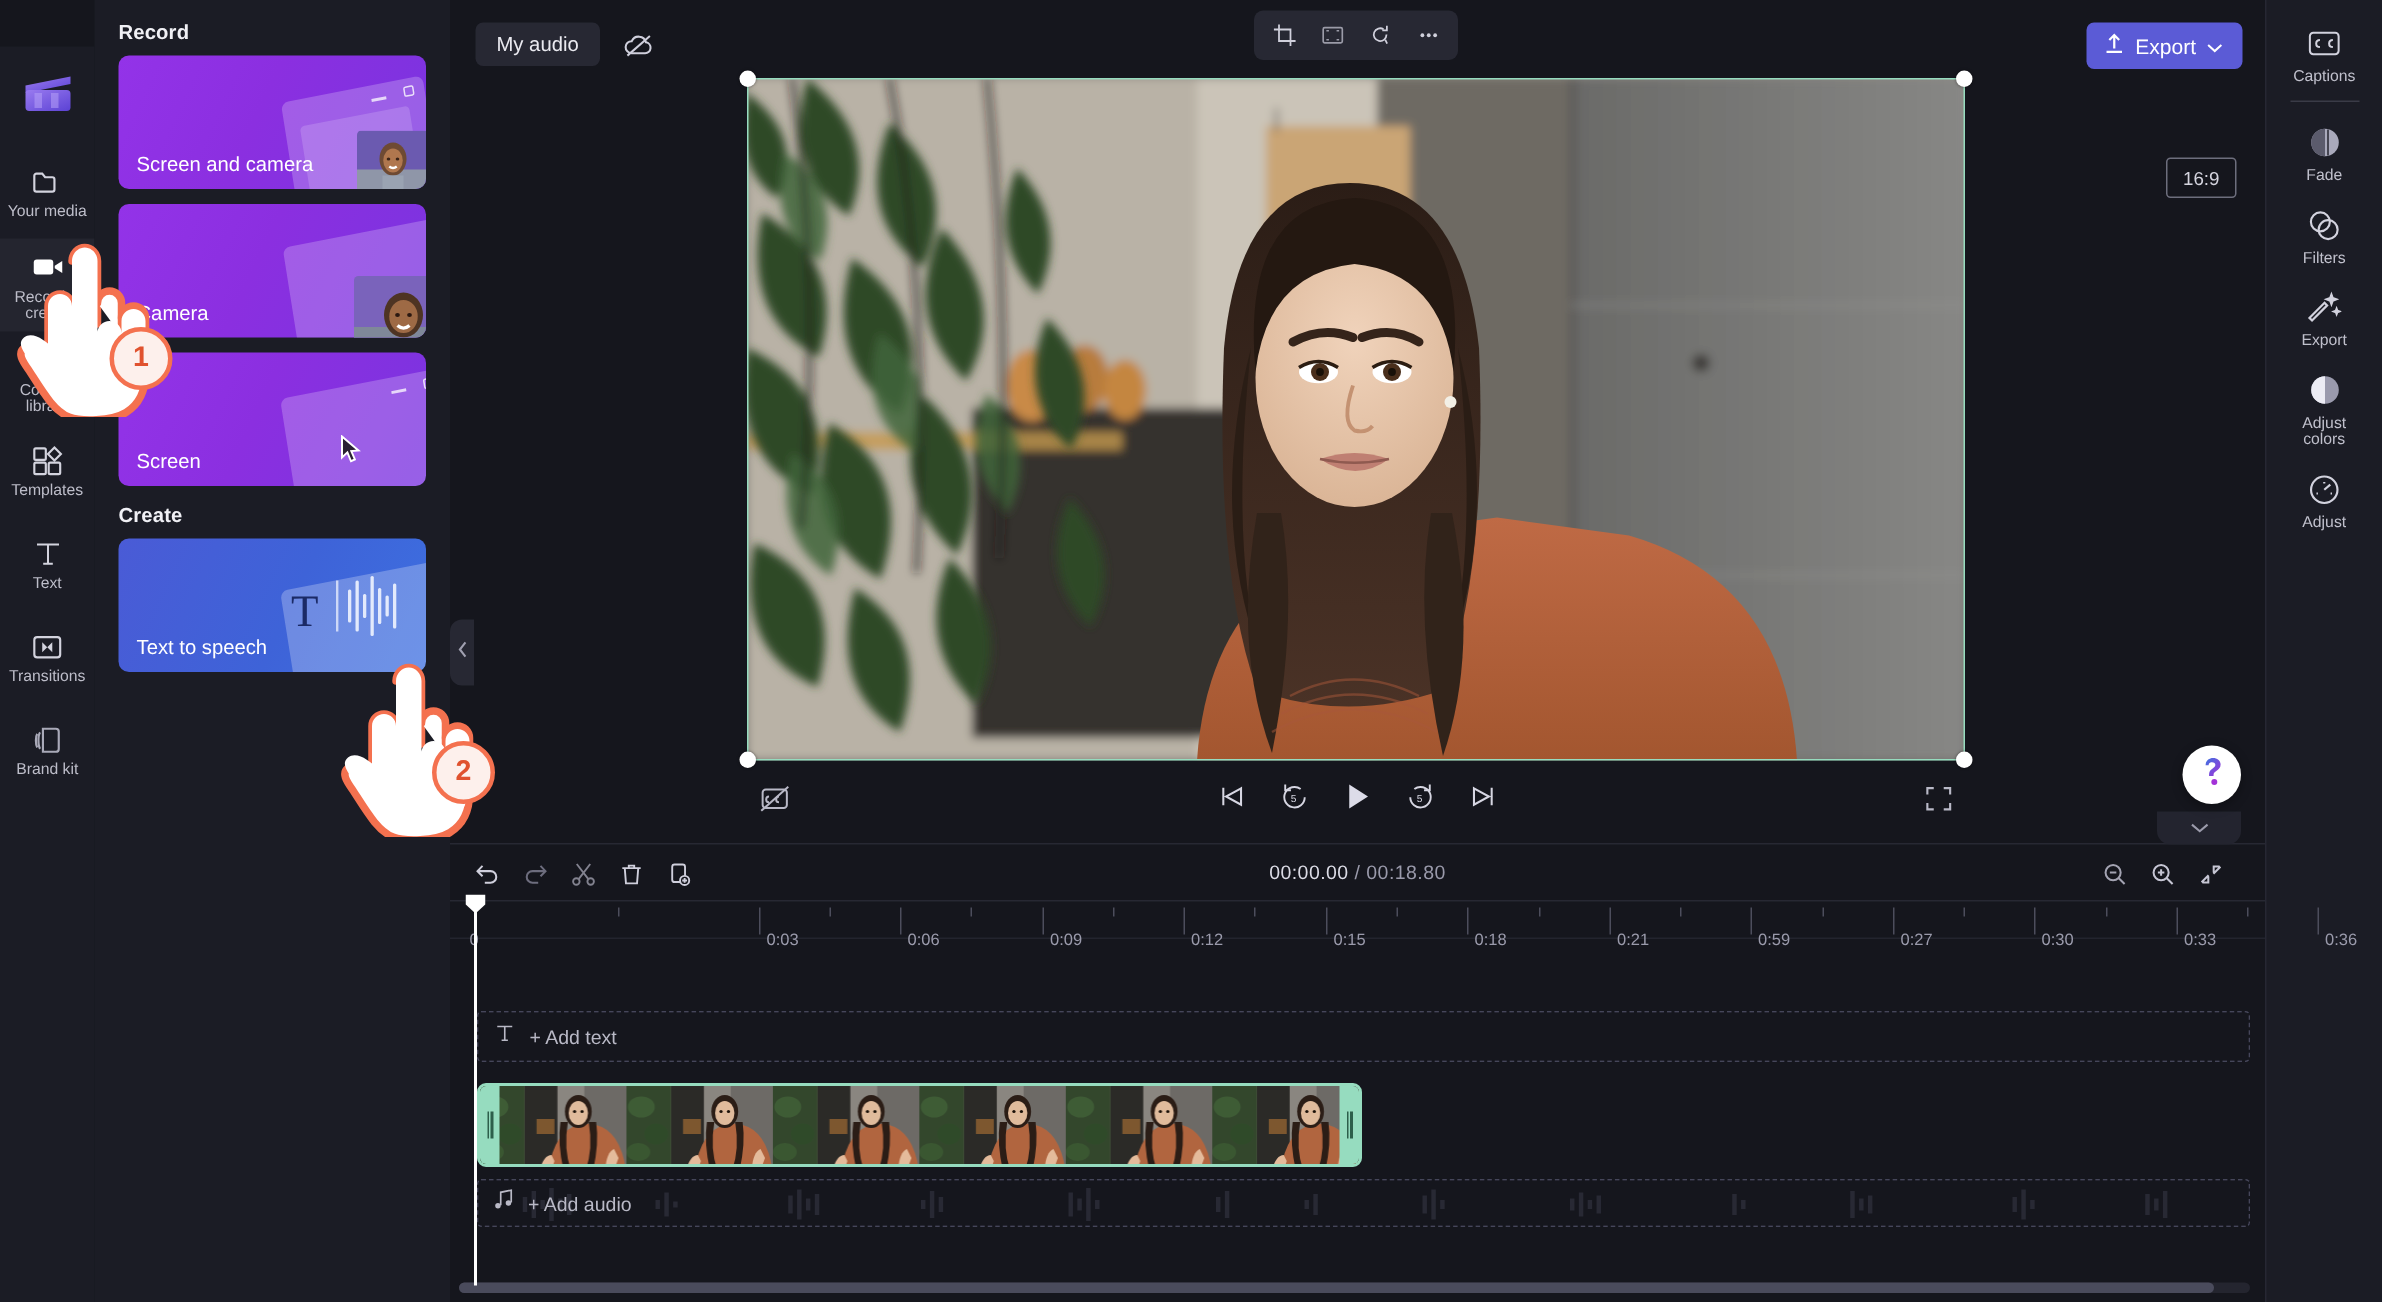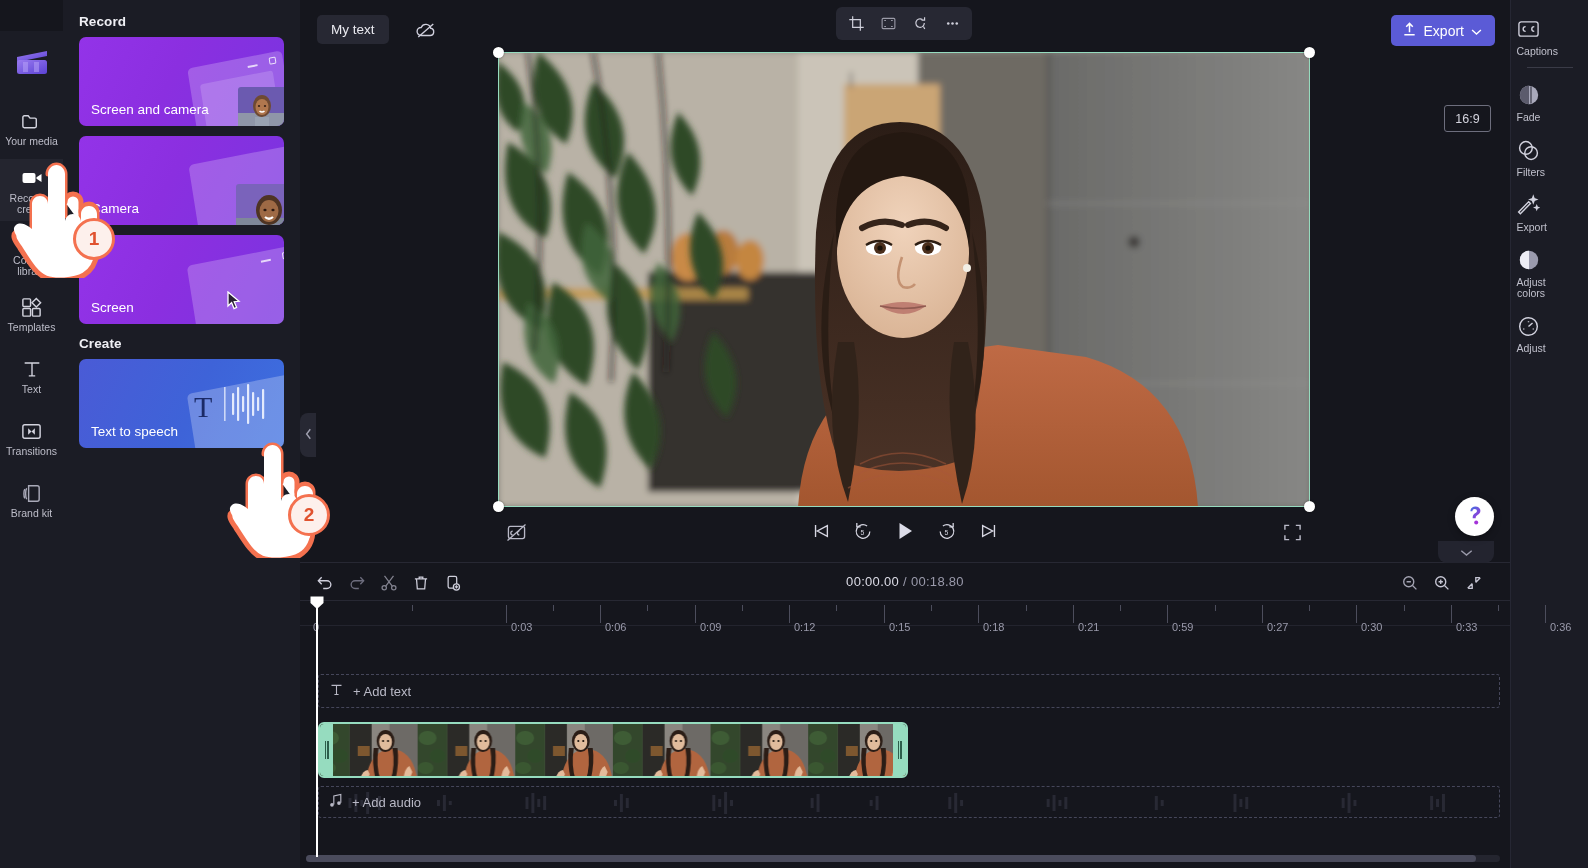"My text" button.myvideo { text: text -> audio }
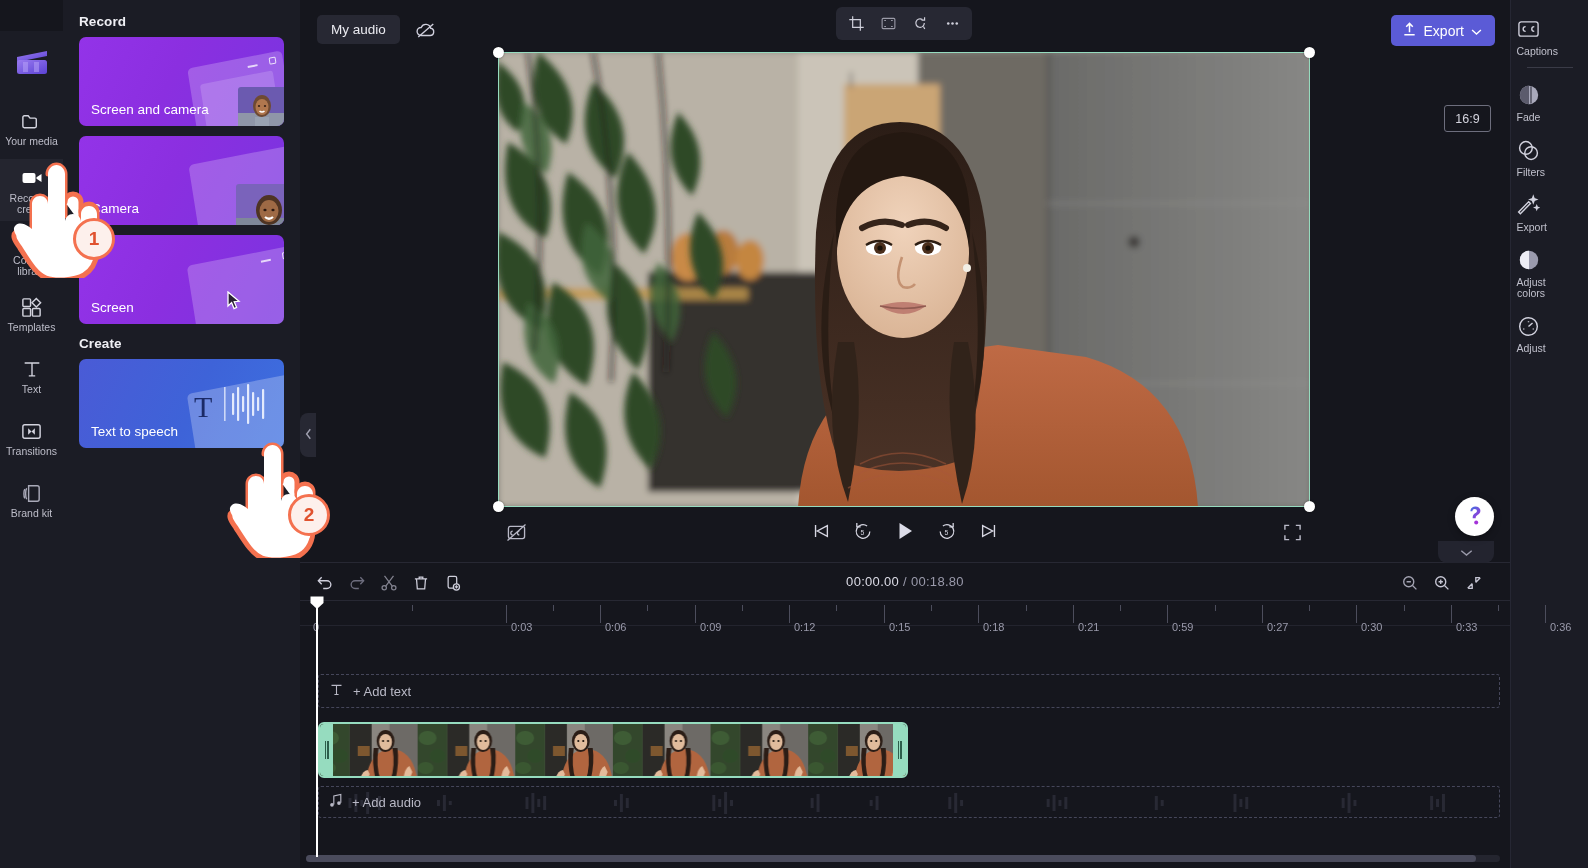"Captions" .rr-item { align-items: flex-start -> center }
